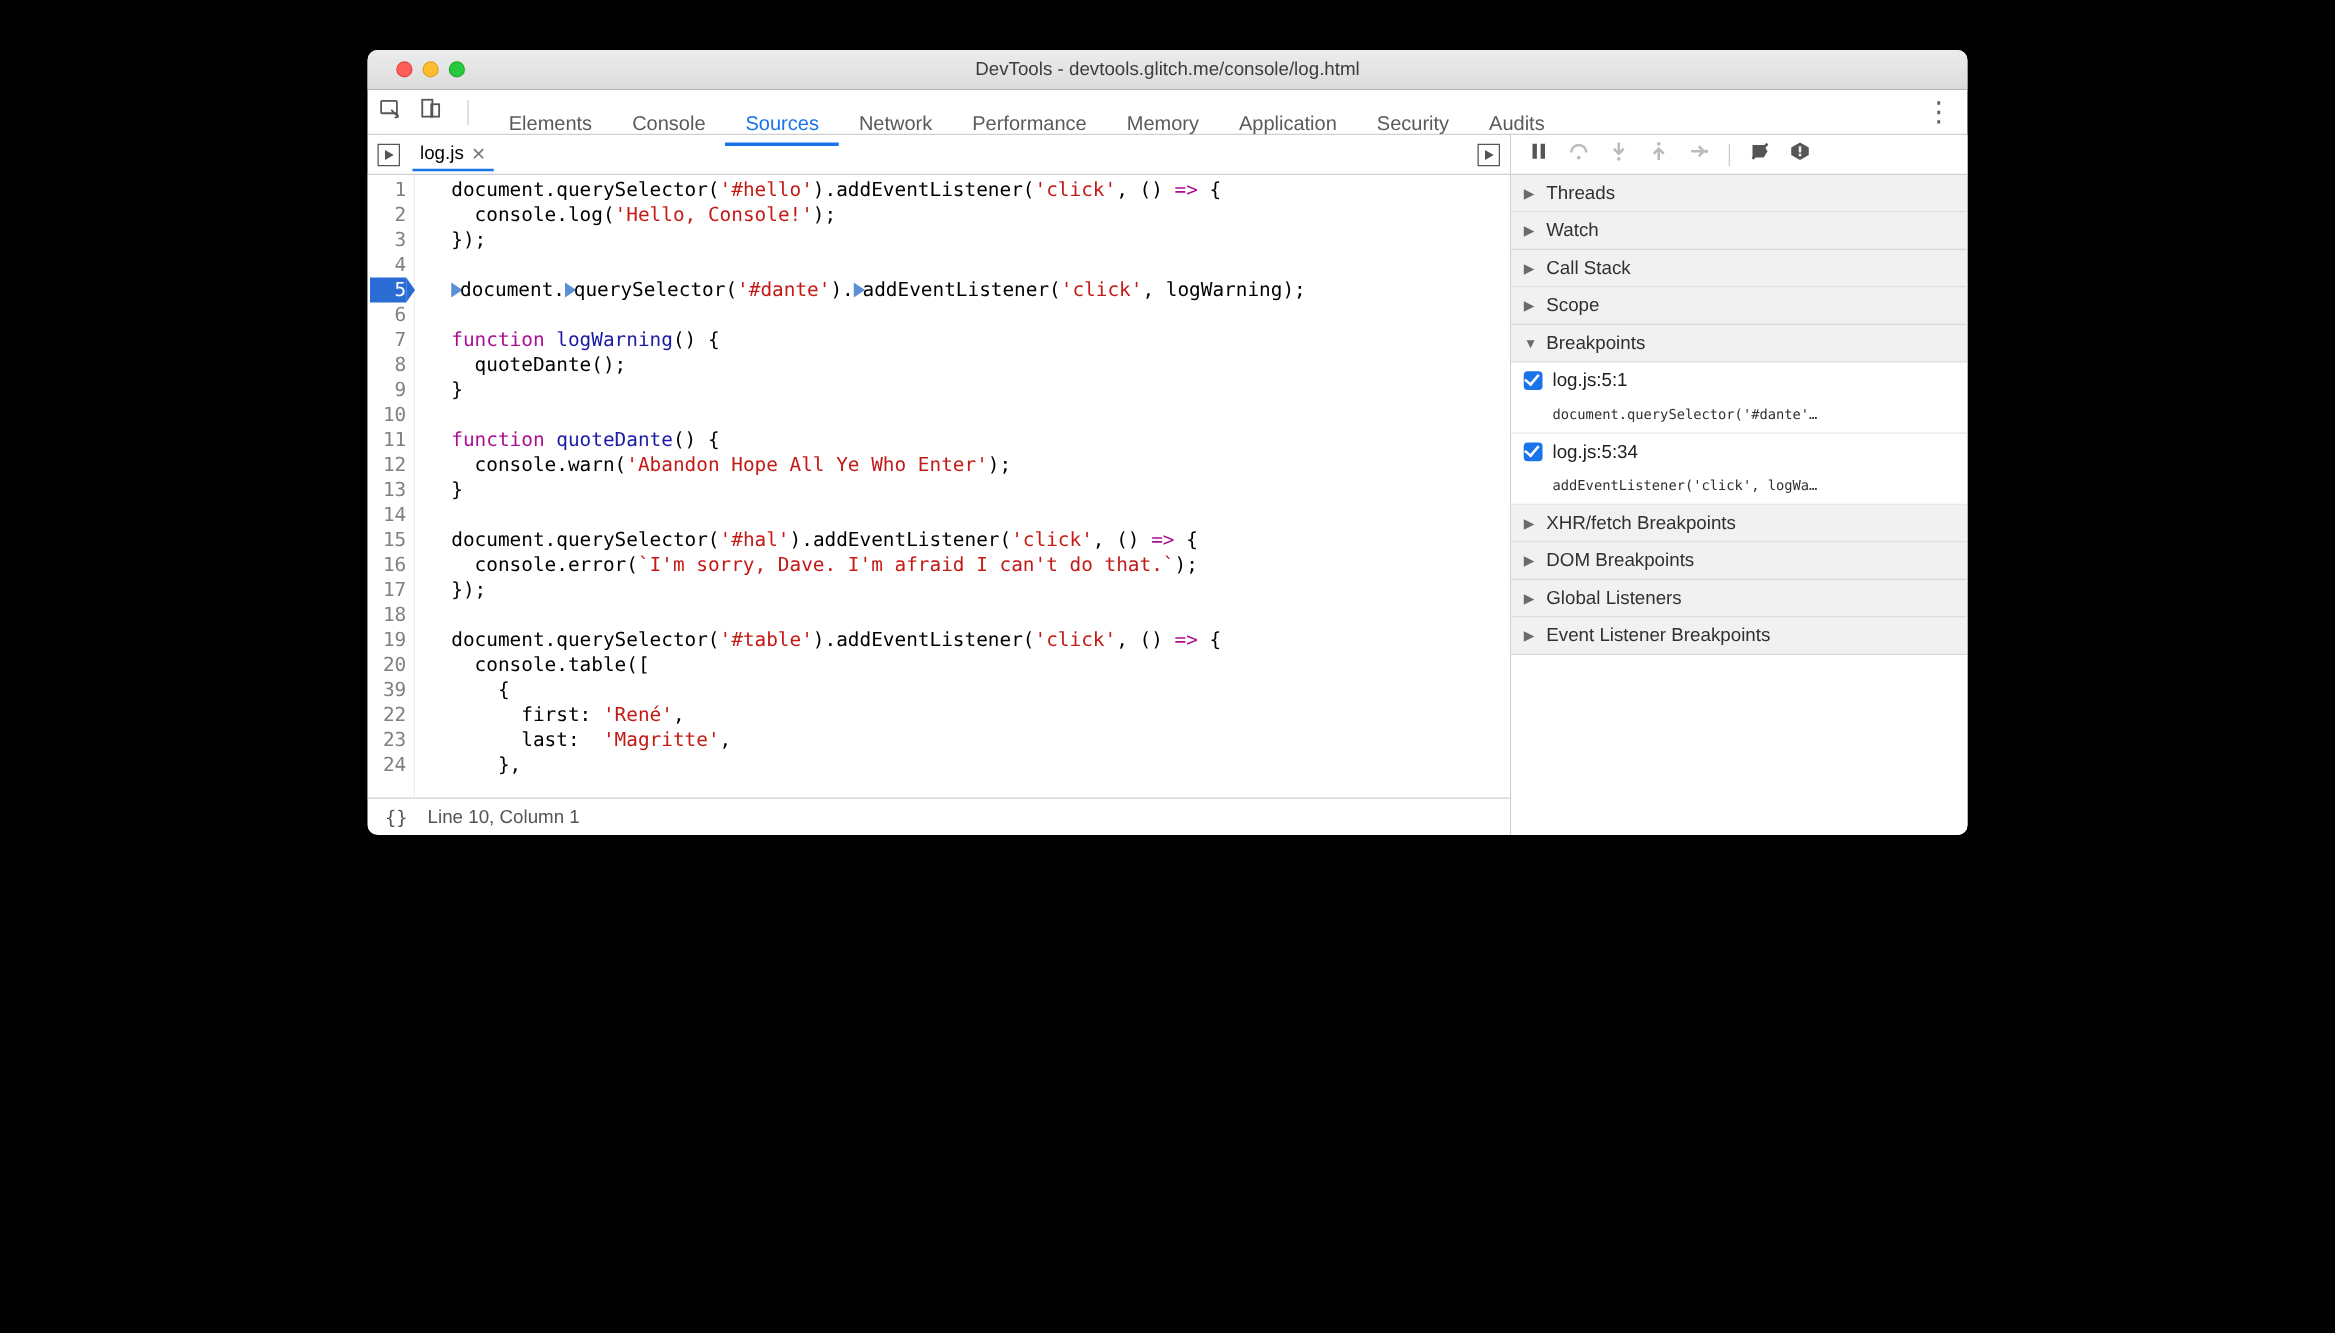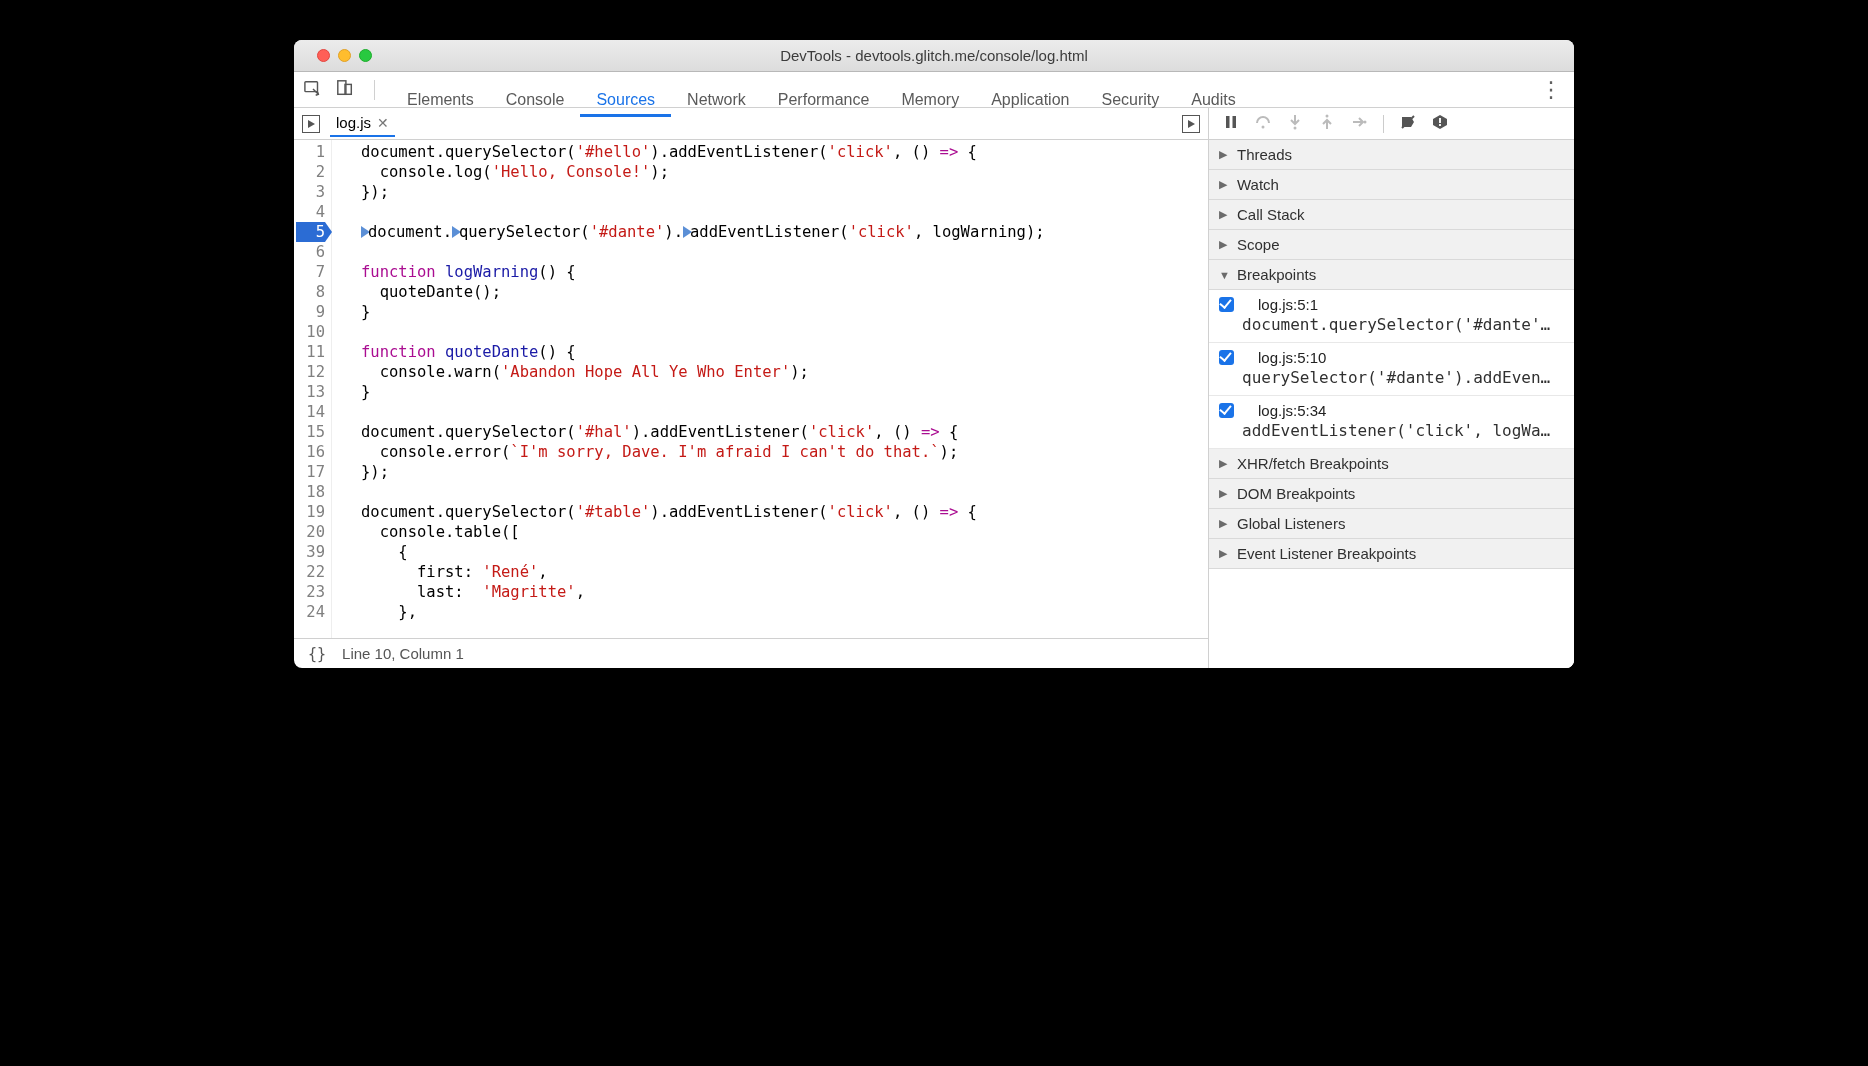"log.js:5:1" .bp-item .hdr { gap: 24px -> 8px }
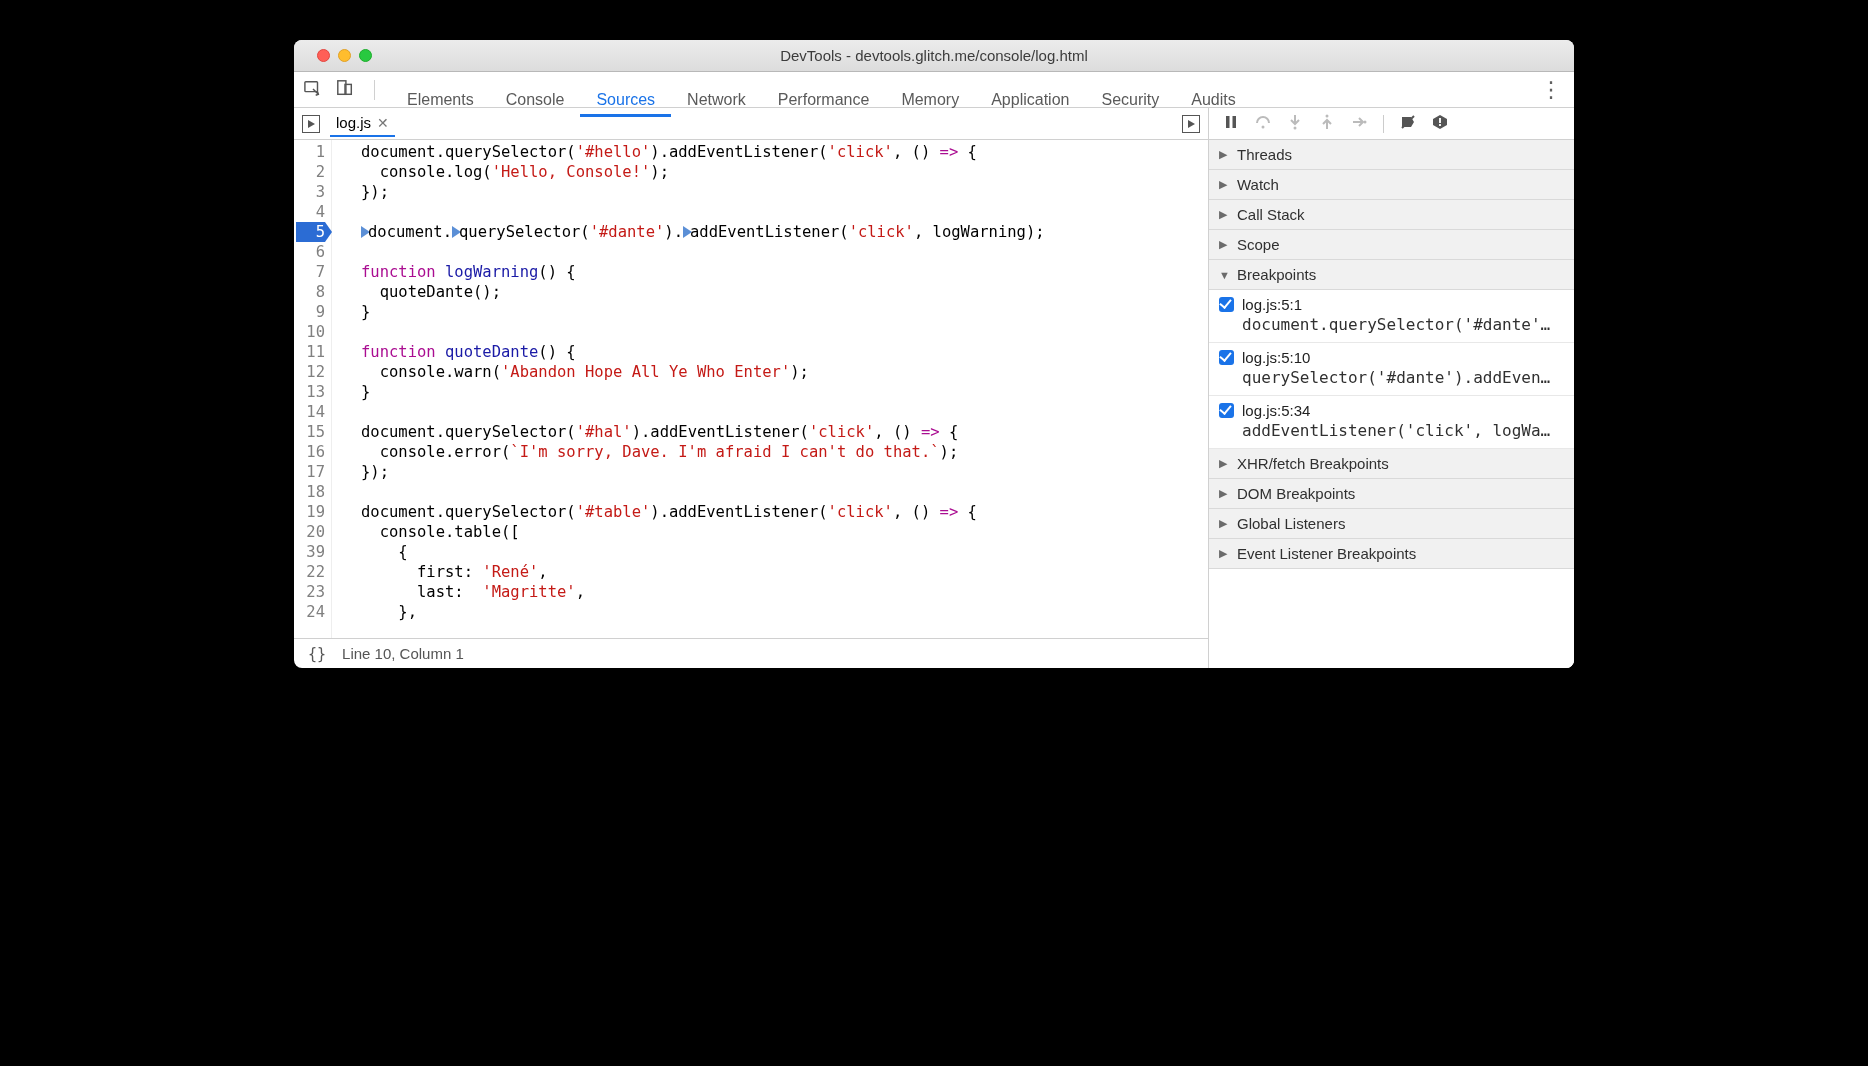"document.querySelector('#dante'…" .bp-item .sub { font-size: 16px -> 11px; margin-top: 2px -> 12px }
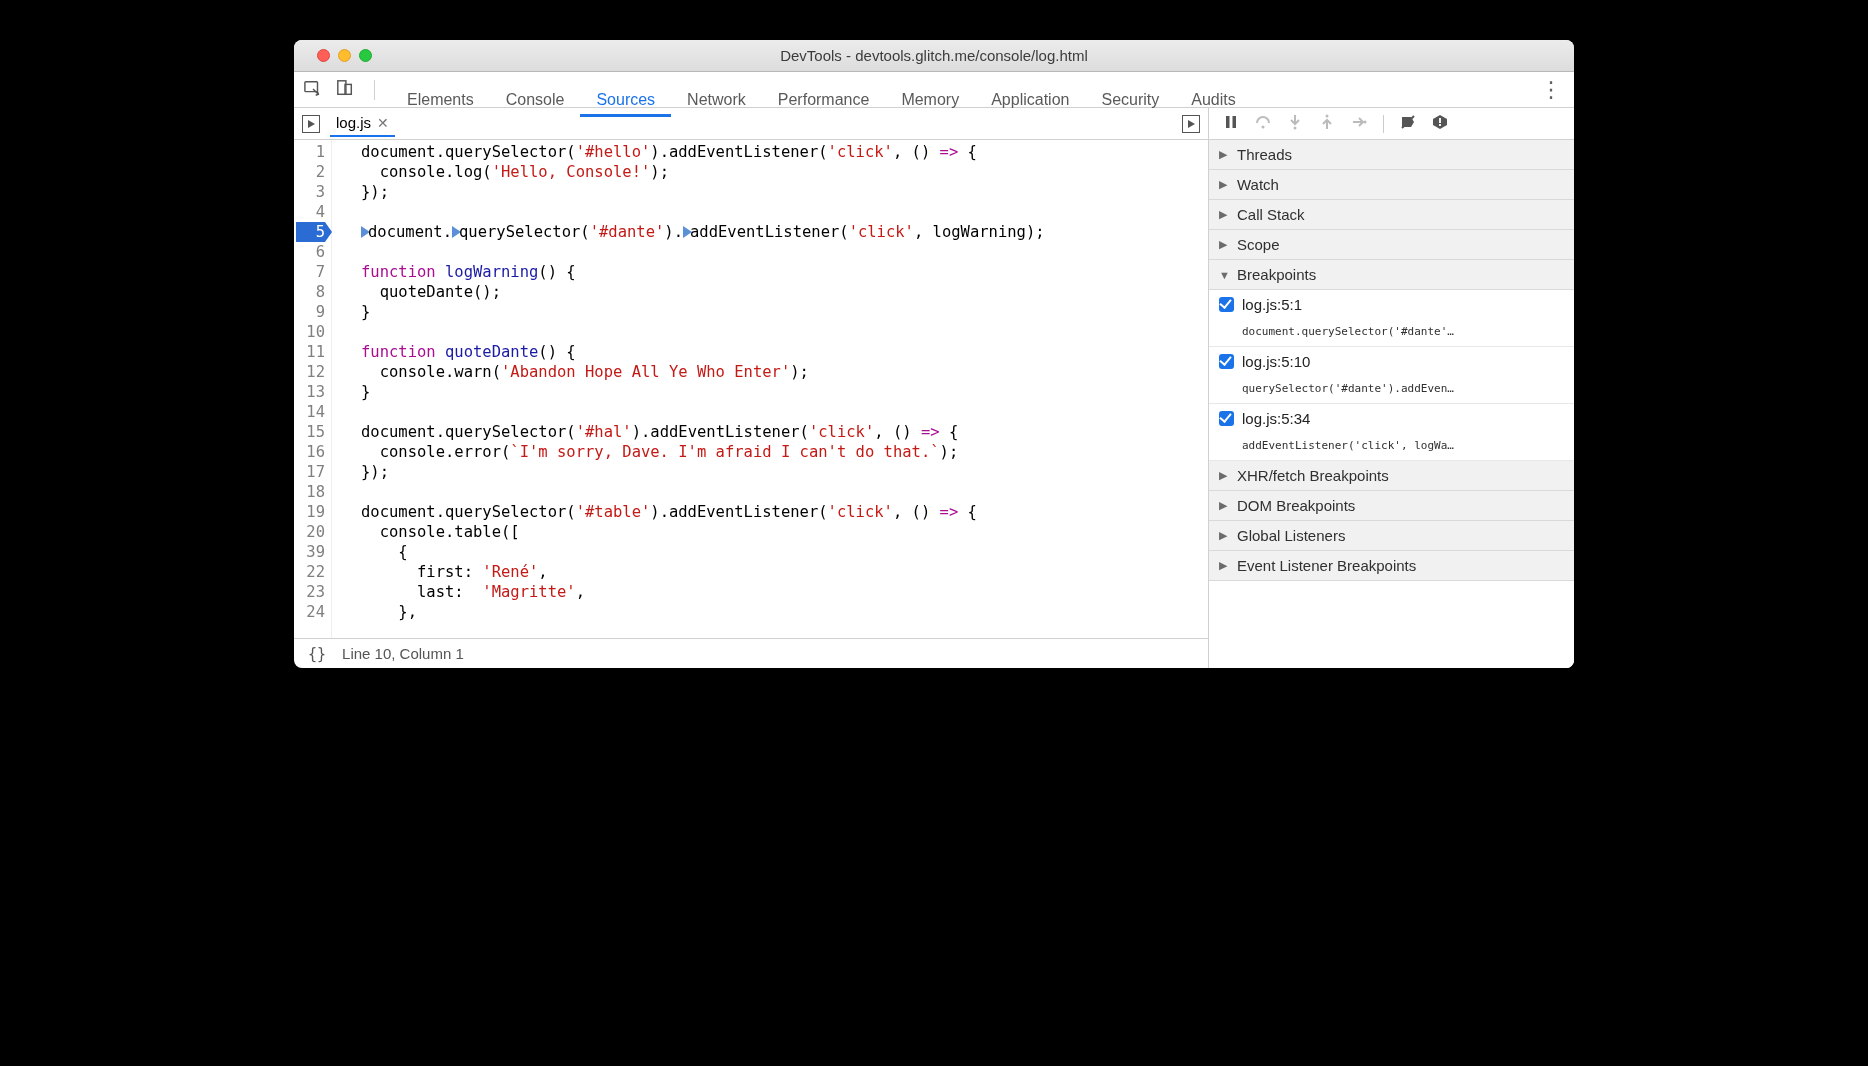"log.js:5:10" div.bp-item { html: <div> <div> <span></span> <span>log.js:5:10</span> </div> <div>querySelector('#dante').addEven…</div> </div> -> none }
